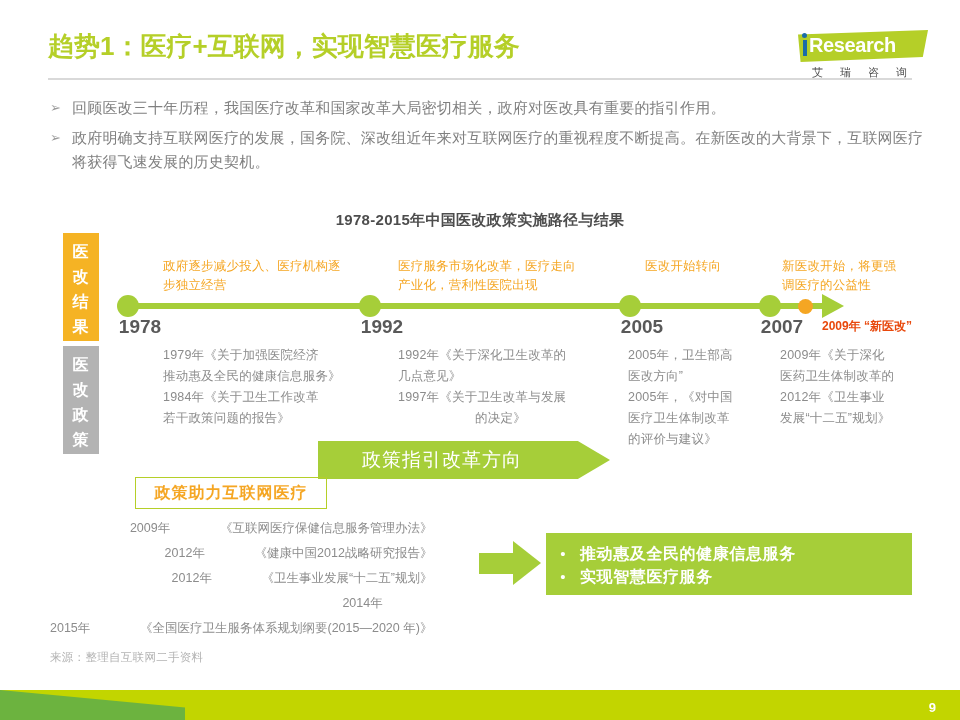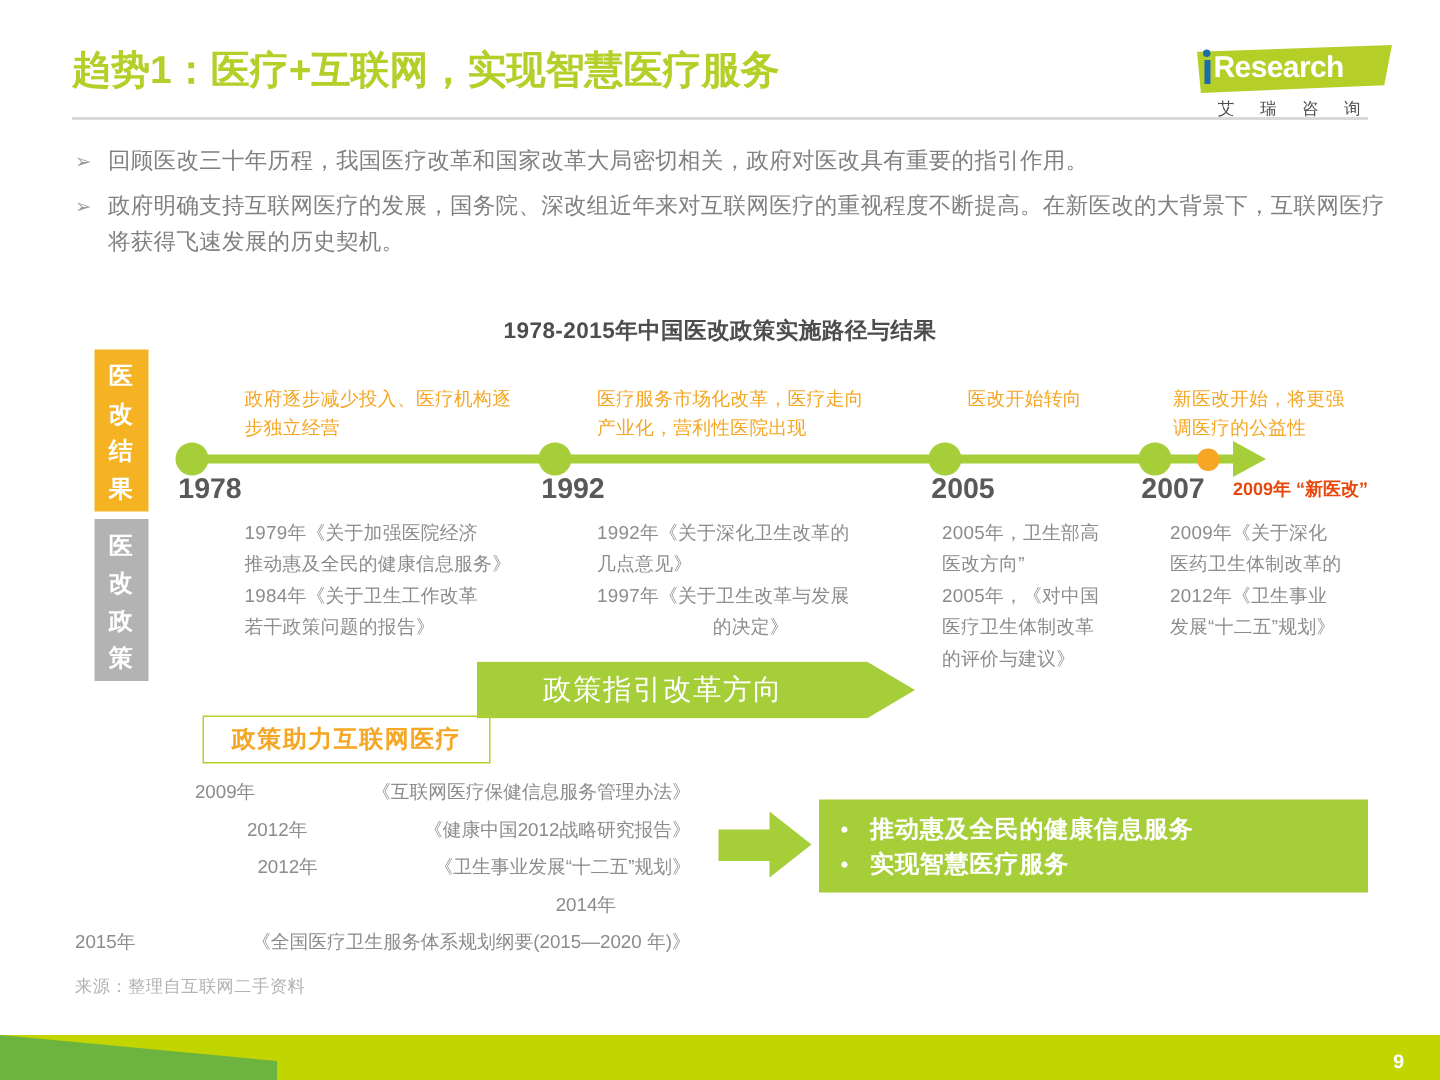"《互联网医疗保健信息服务管理办法》" .plist-name { margin-left: 28px -> none }
